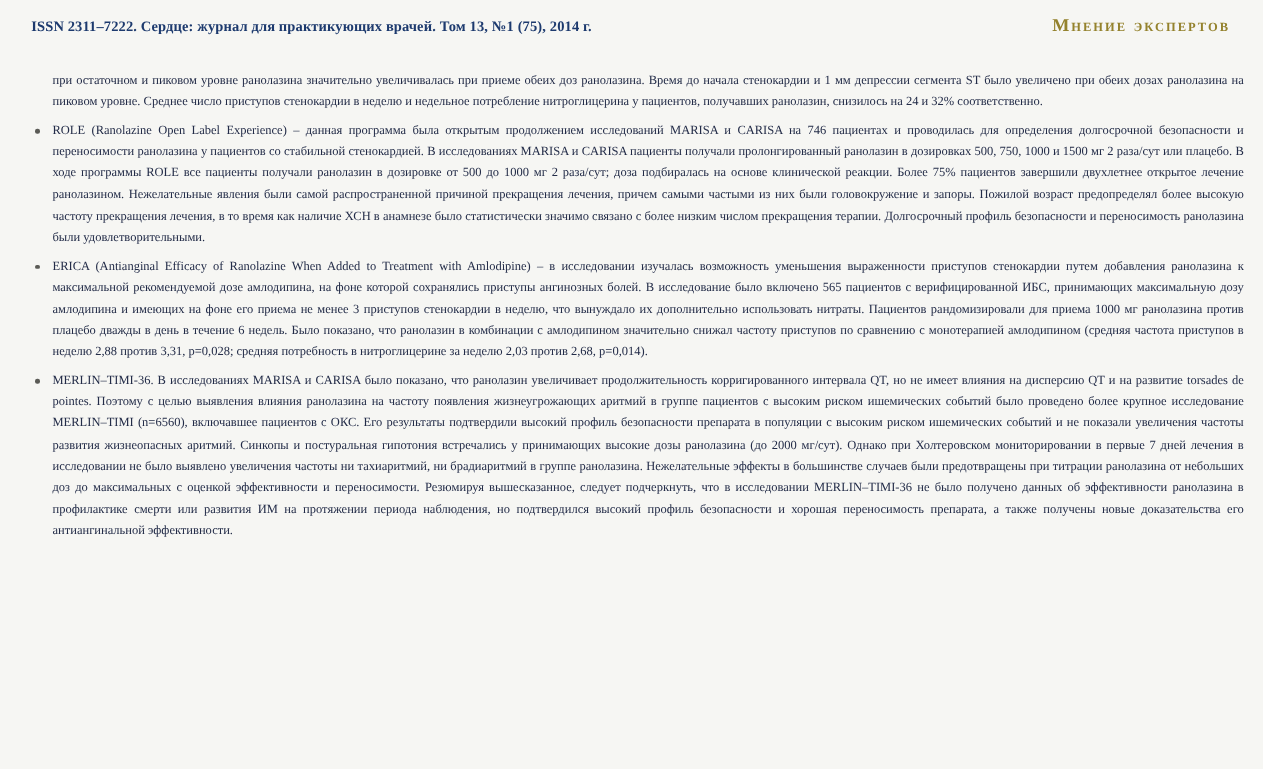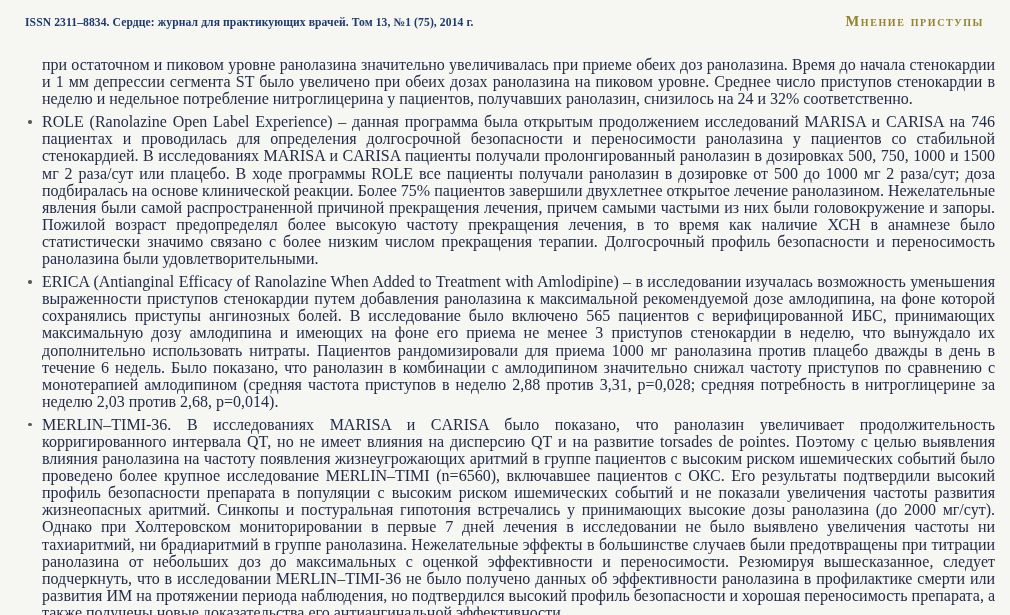"ISSN 2311–8834. Сердце: журнал для" div.issn-line { text: 8834 -> 7222 }
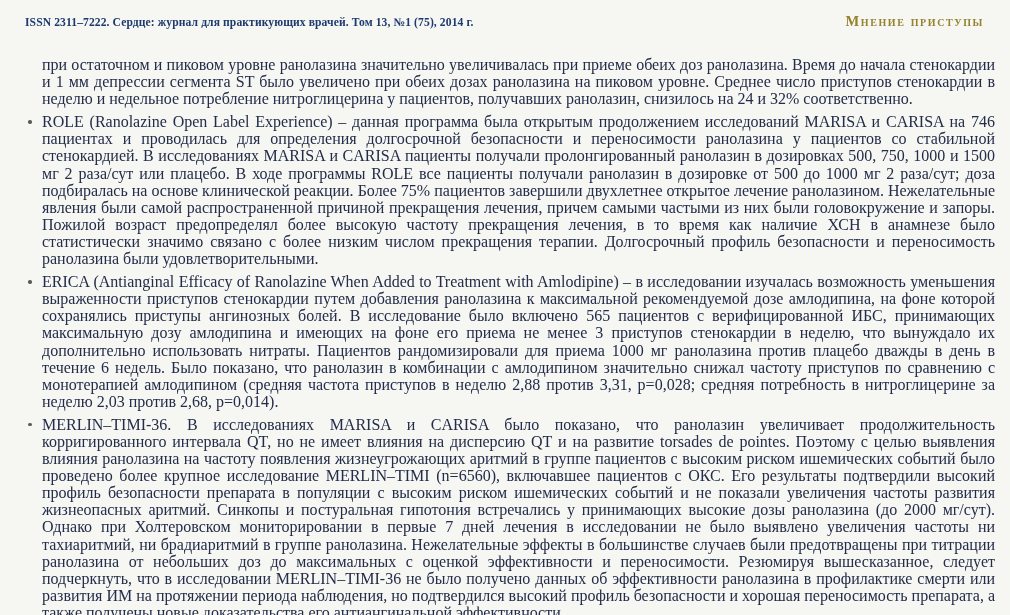"Мнение приступы" div.section-label { text: приступы -> экспертов }
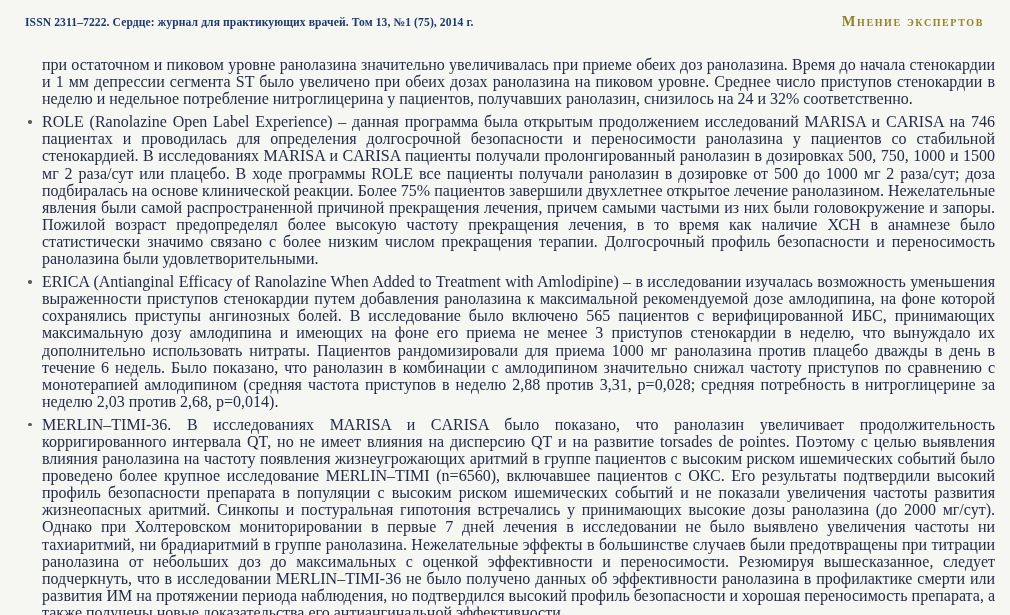"при остаточном и пиковом уровне" .para { font-size: 16px -> 10px }
